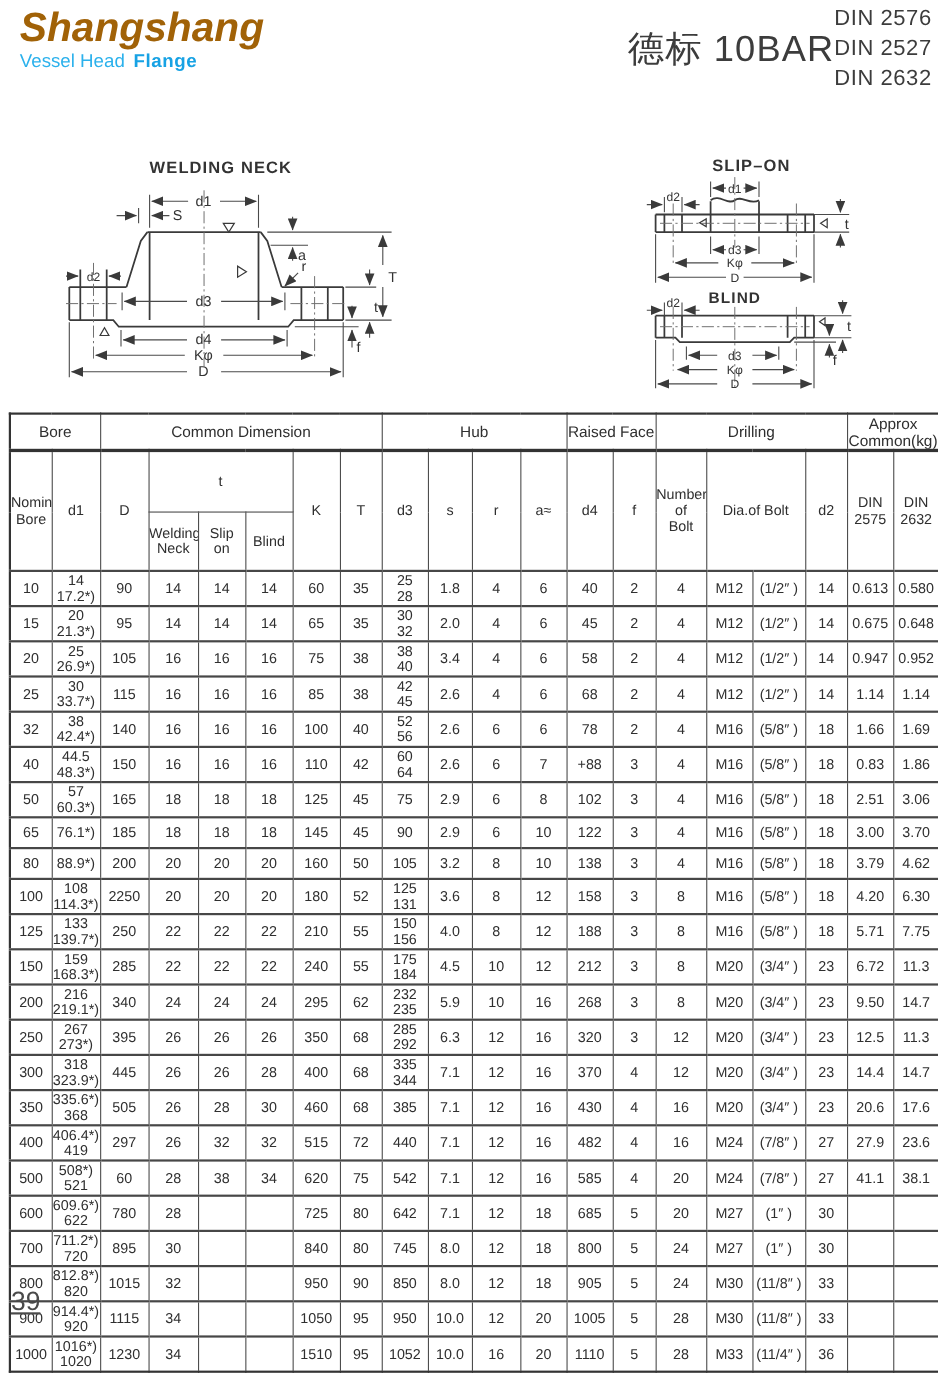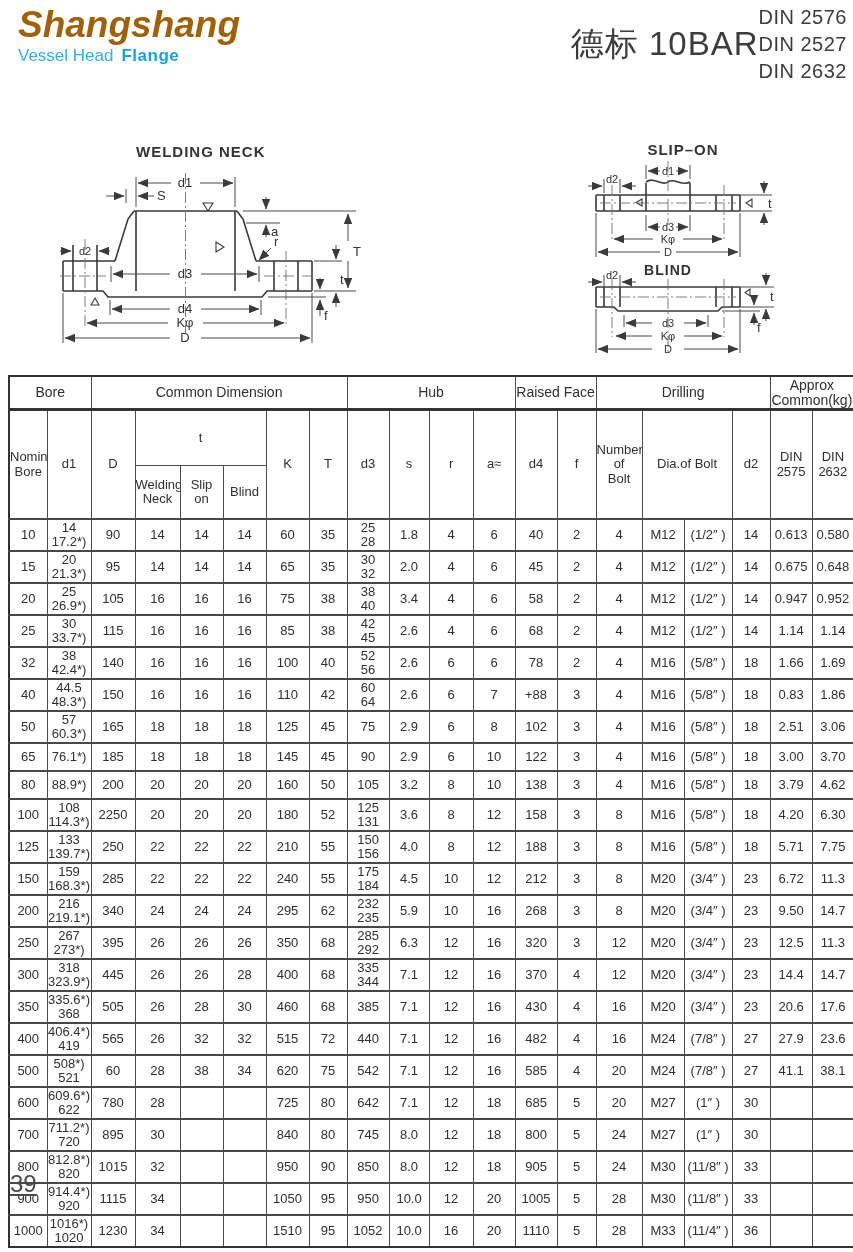"565" td { text: 565 -> 297 }
